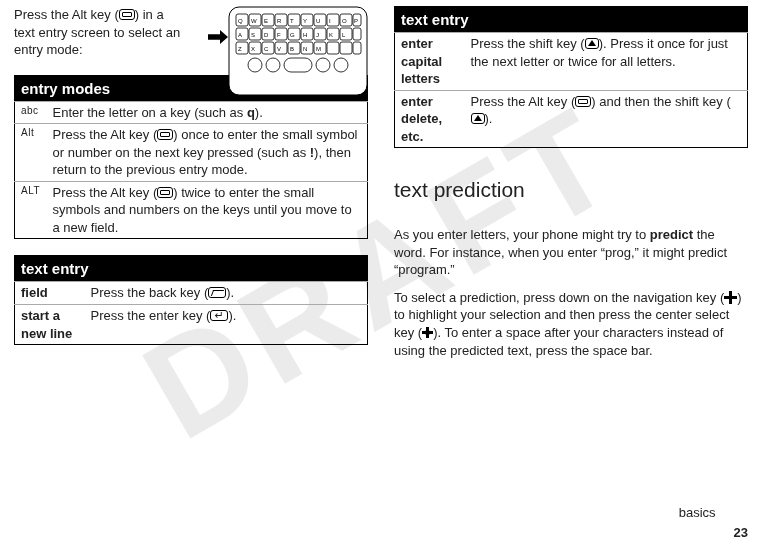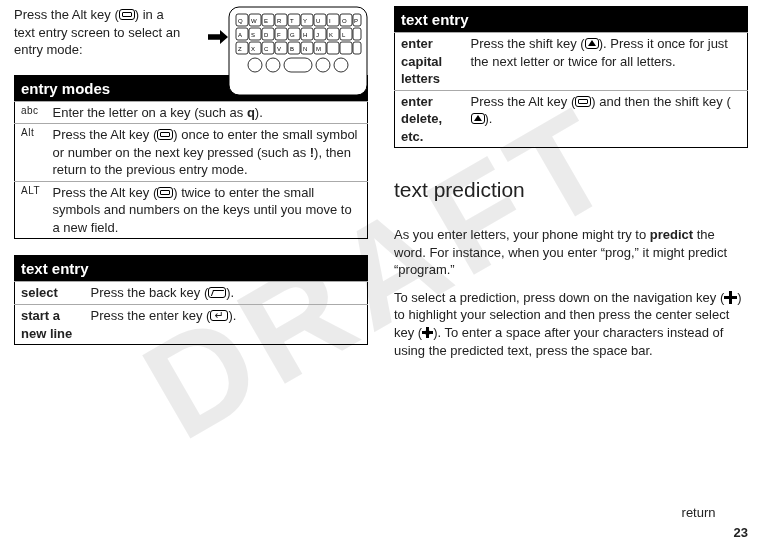"select" td.action { text: select -> field }
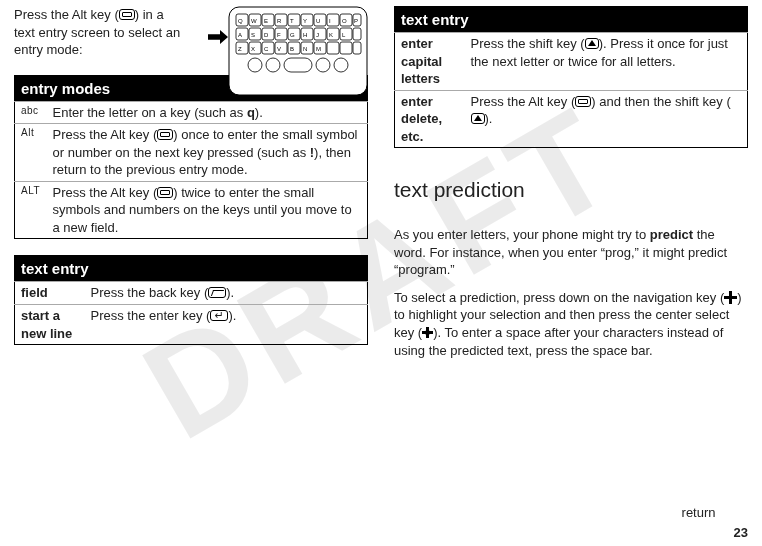"return" span { text: return -> basics }
